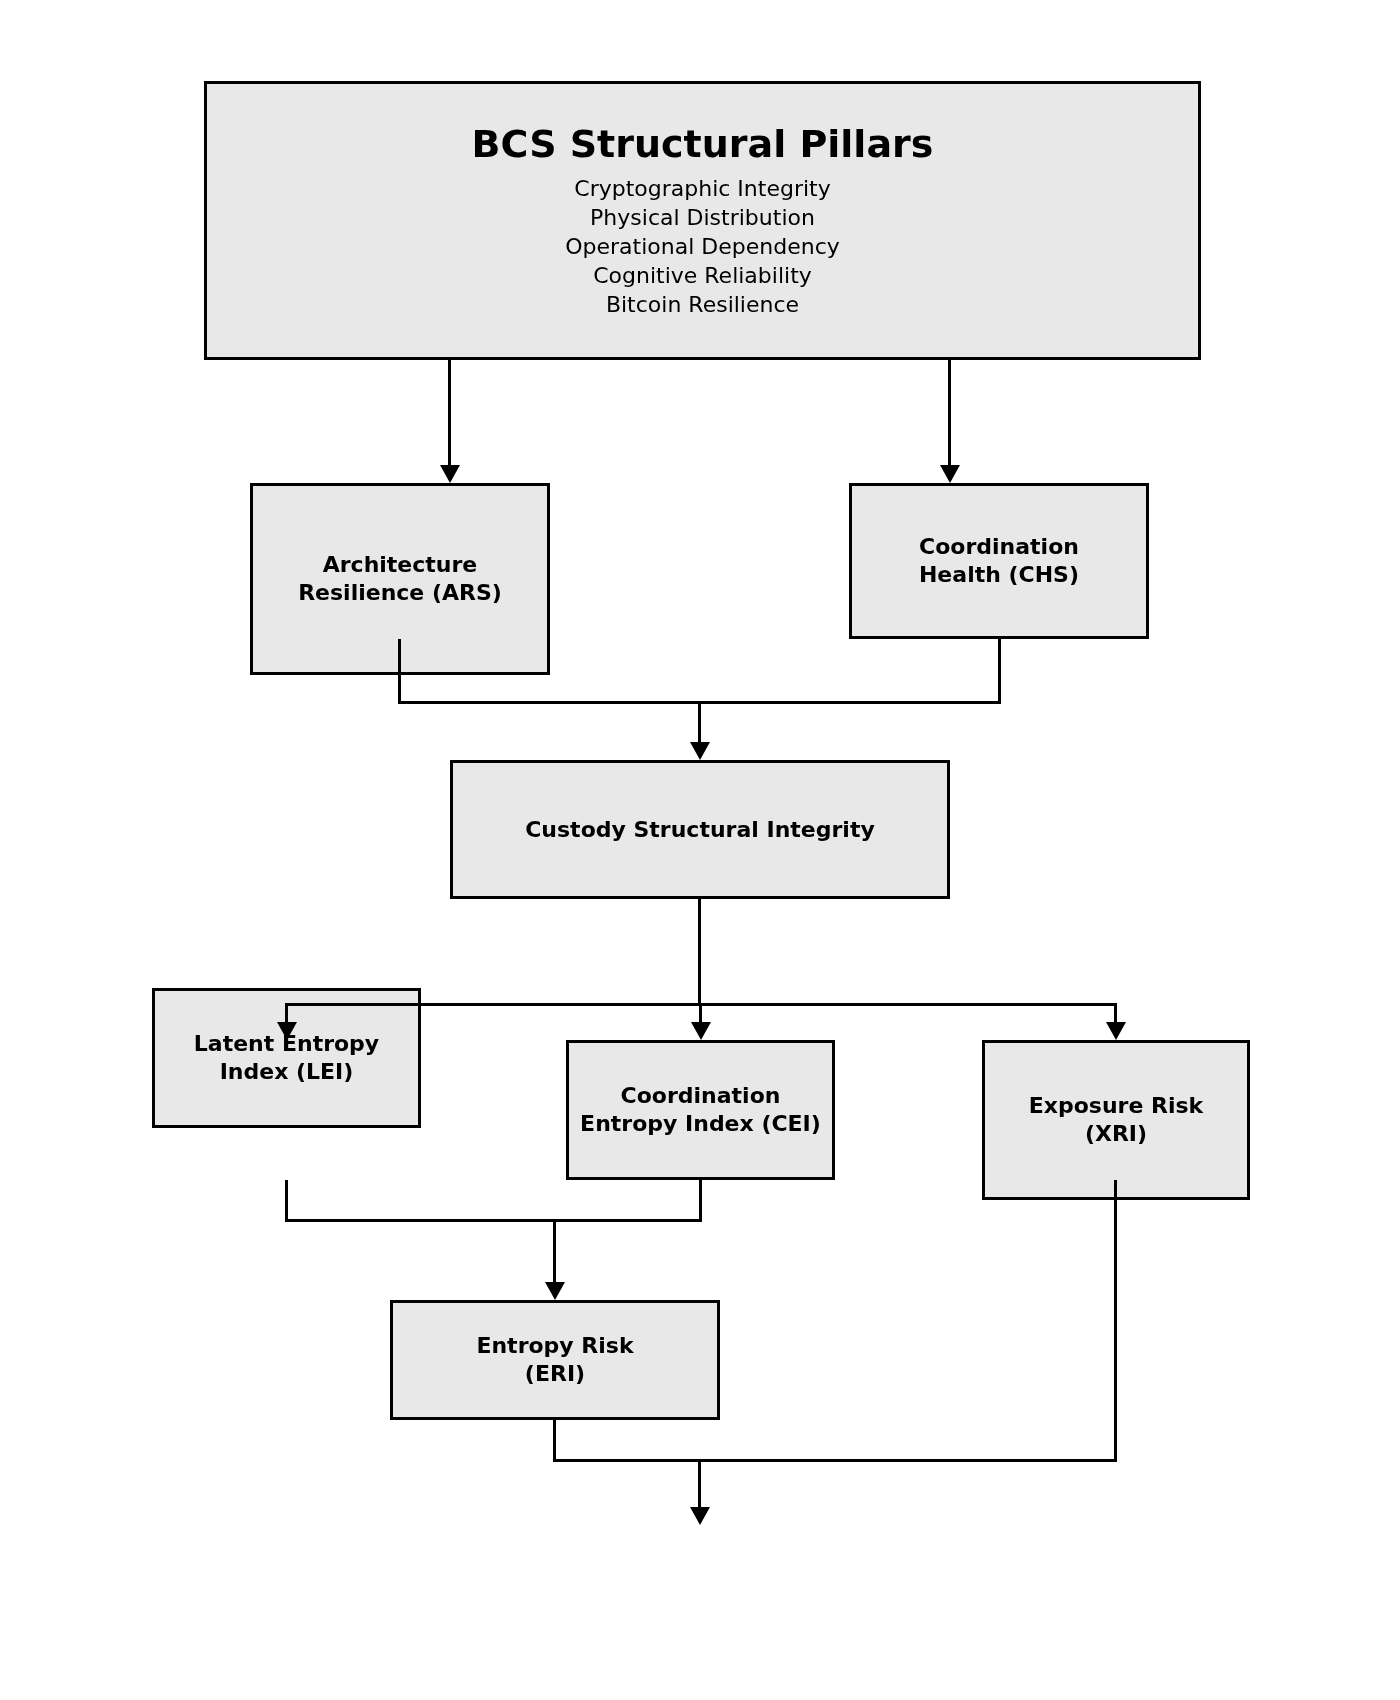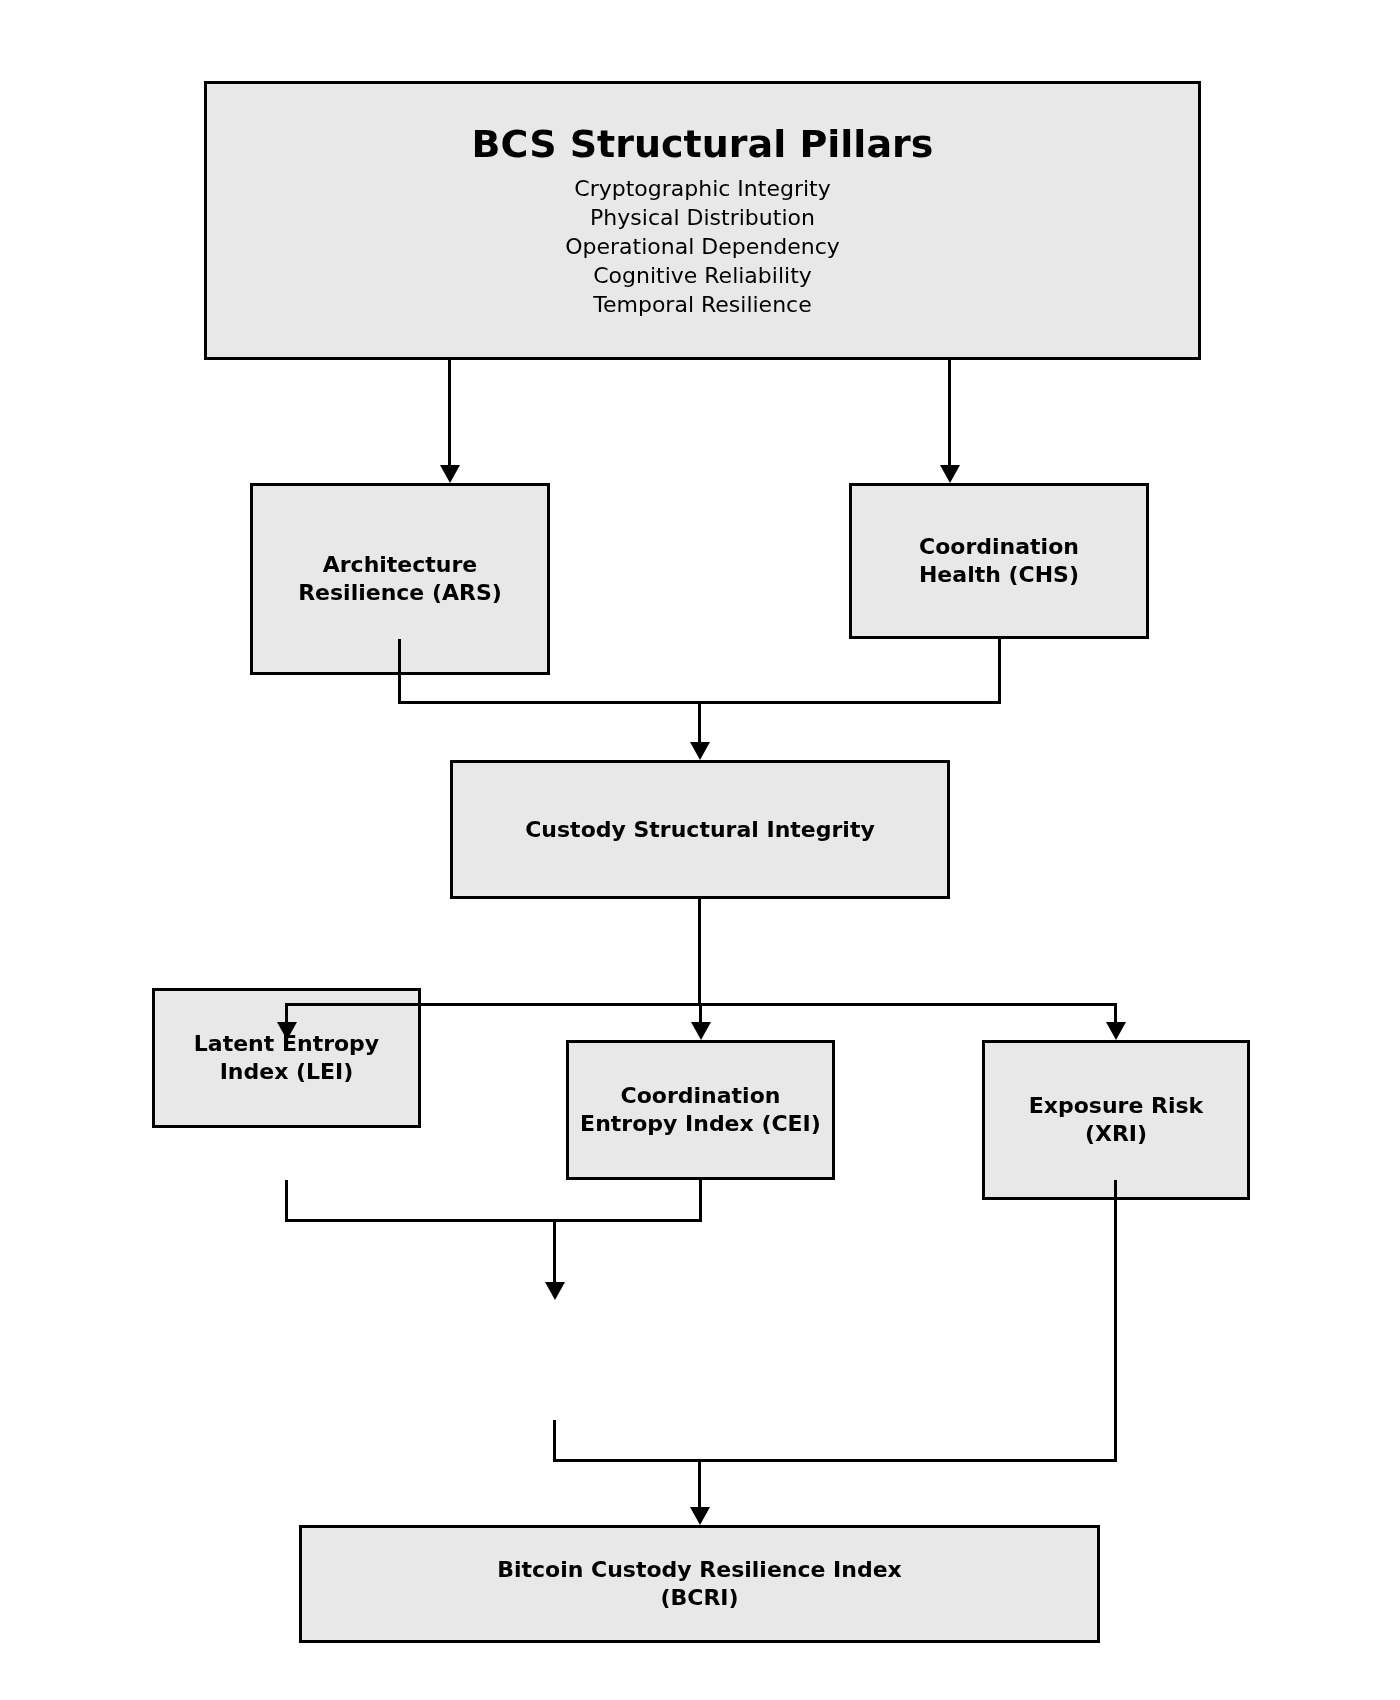"Temporal Resilience" span.pillar-line { text: Temporal -> Bitcoin }
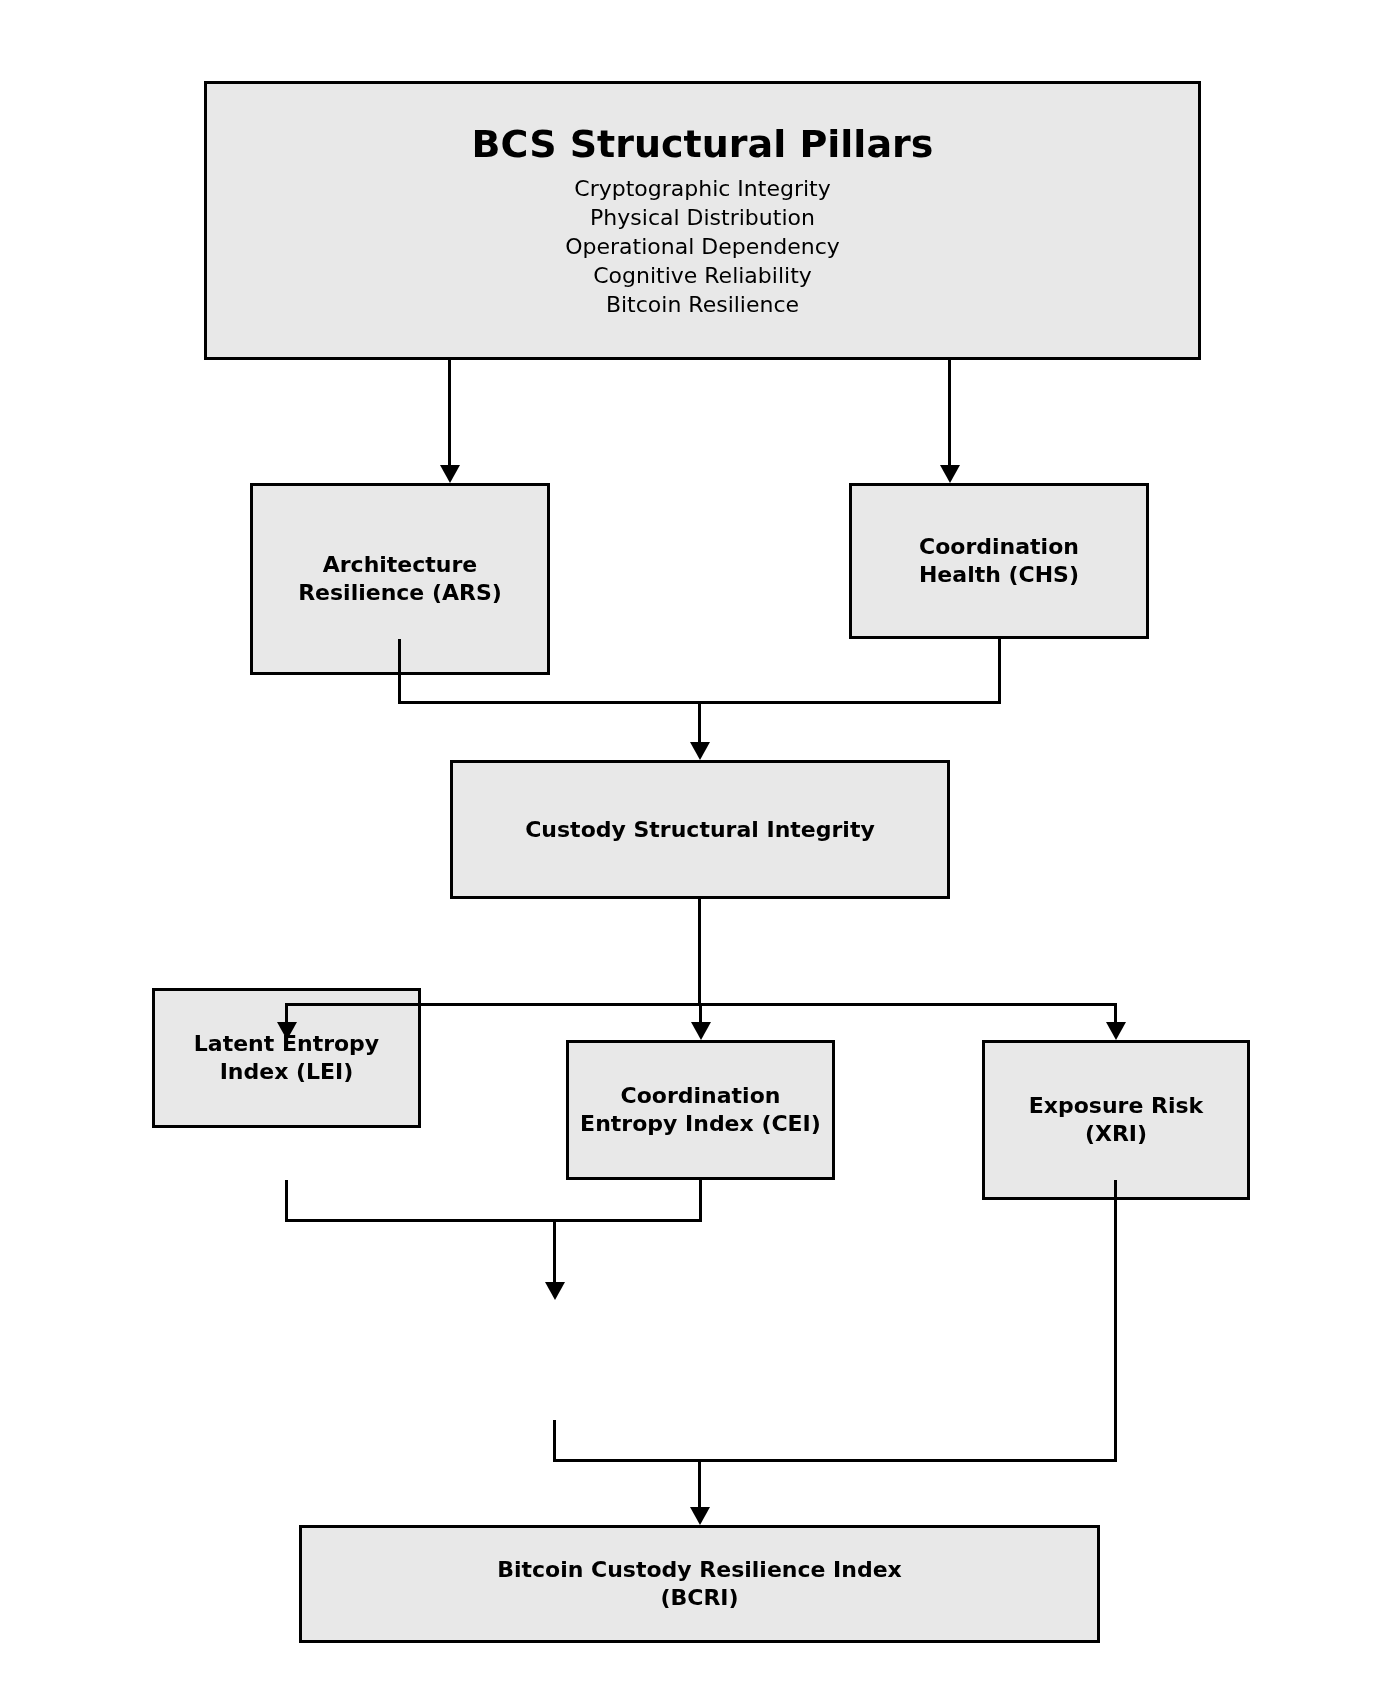"Entropy Risk" div.node { html: none -> <div> <span>Entropy Risk</span> <span>(ERI)</span> </div> }
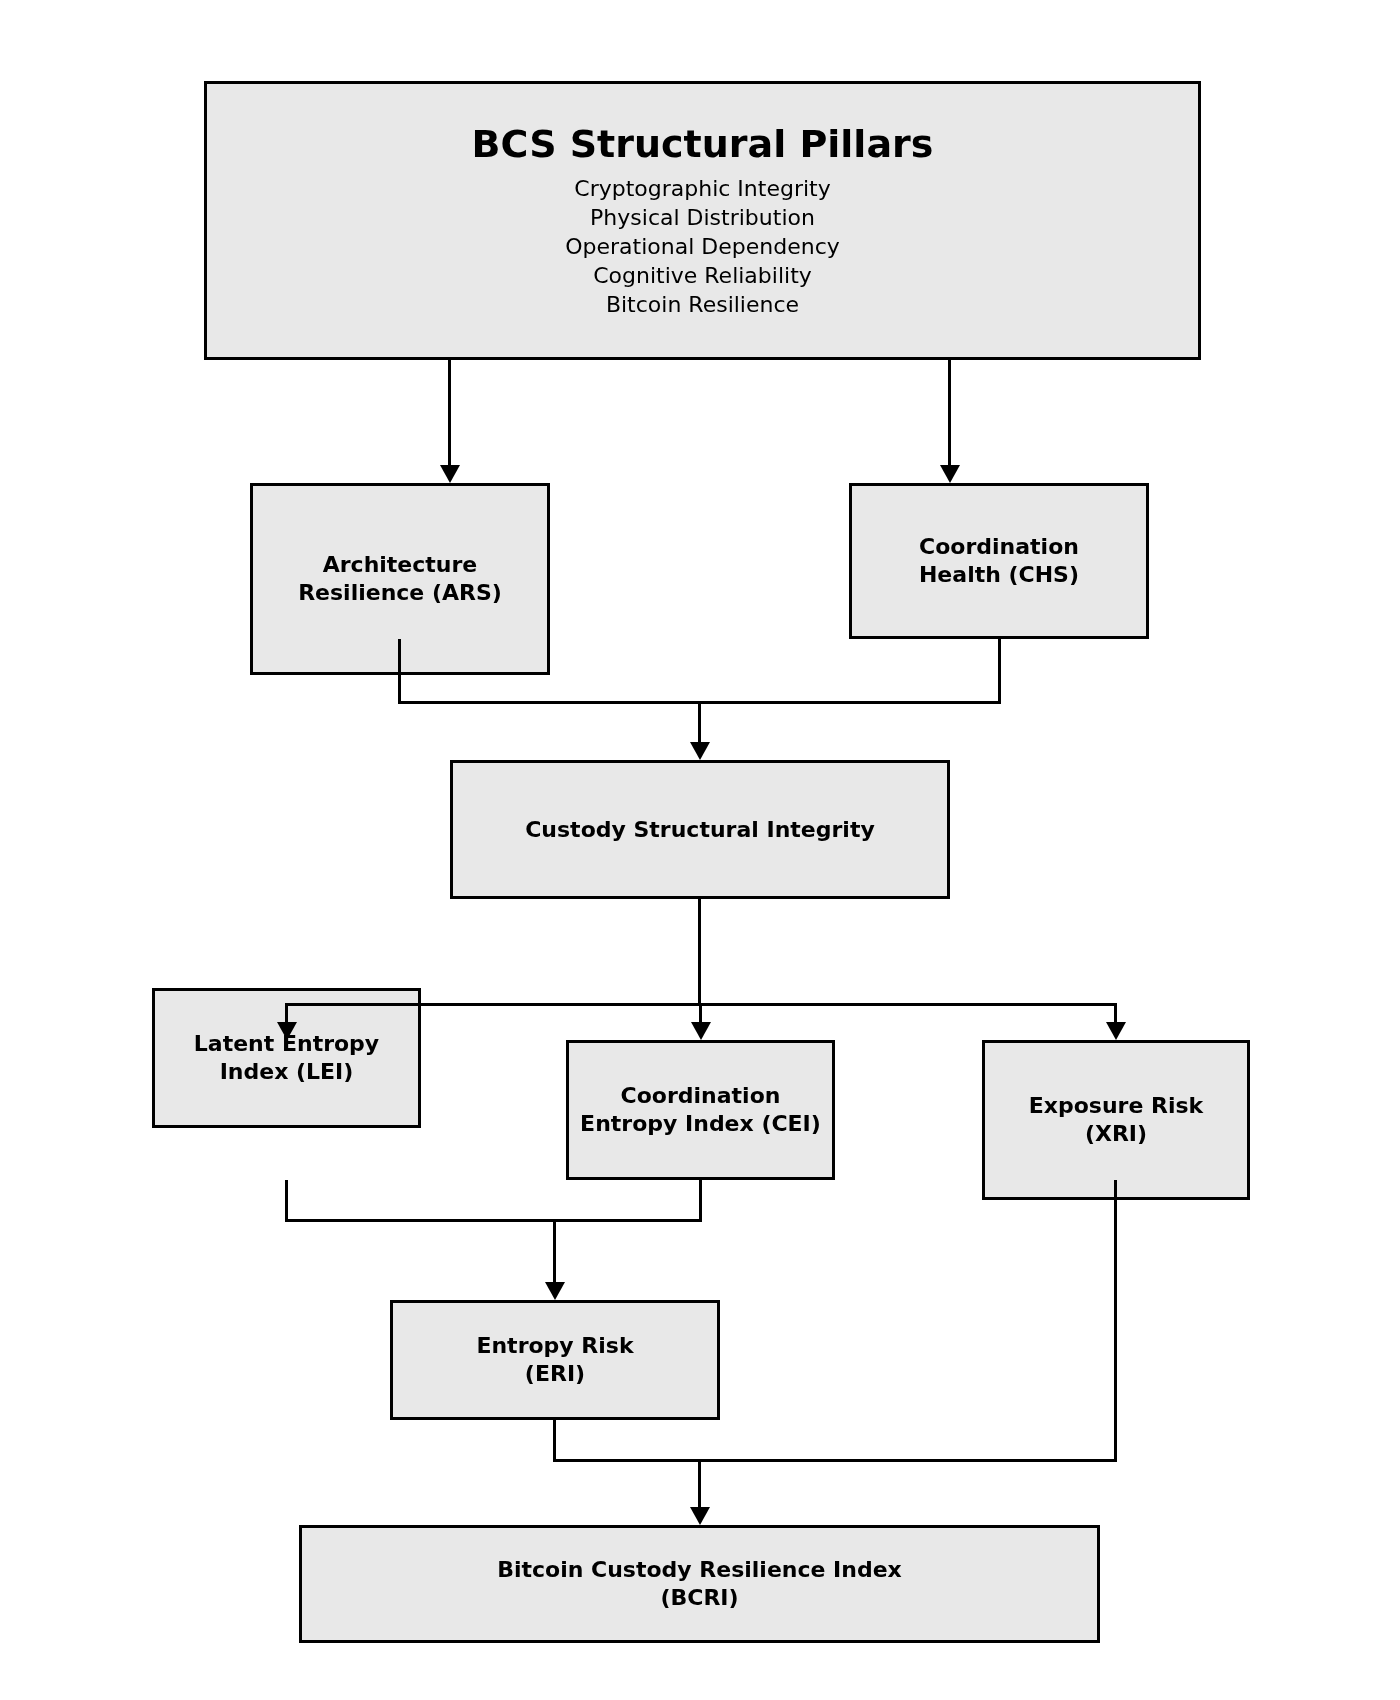"Bitcoin Custody Resilience Index" div.node { html: <div> <span>Bitcoin Custody Resilience Index</span> <span>(BCRI)</span> </div> -> none }
